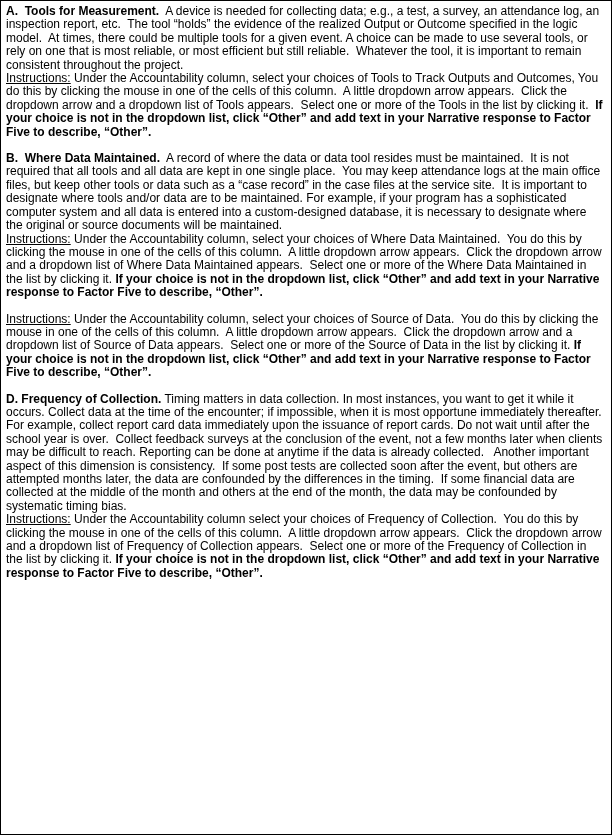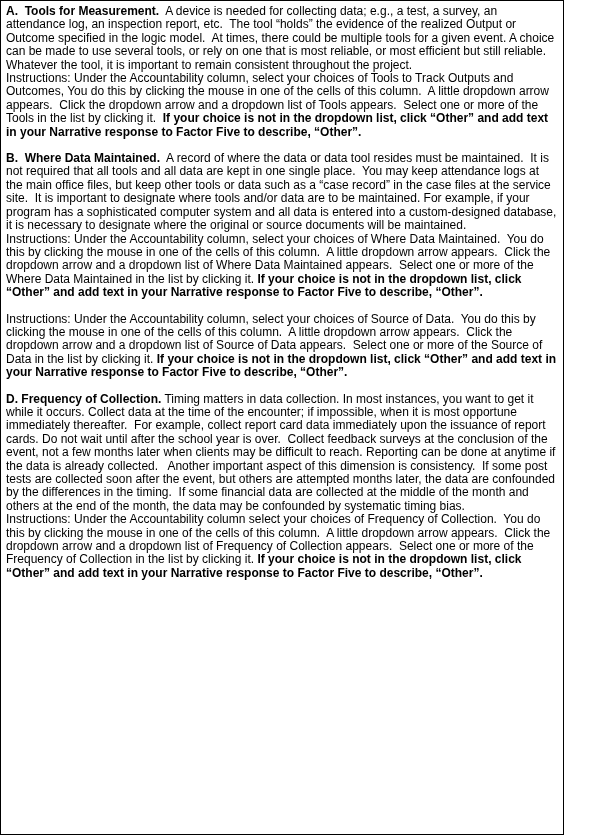"A. Tools for Measurement. A" .page { width: 564px -> 612px }
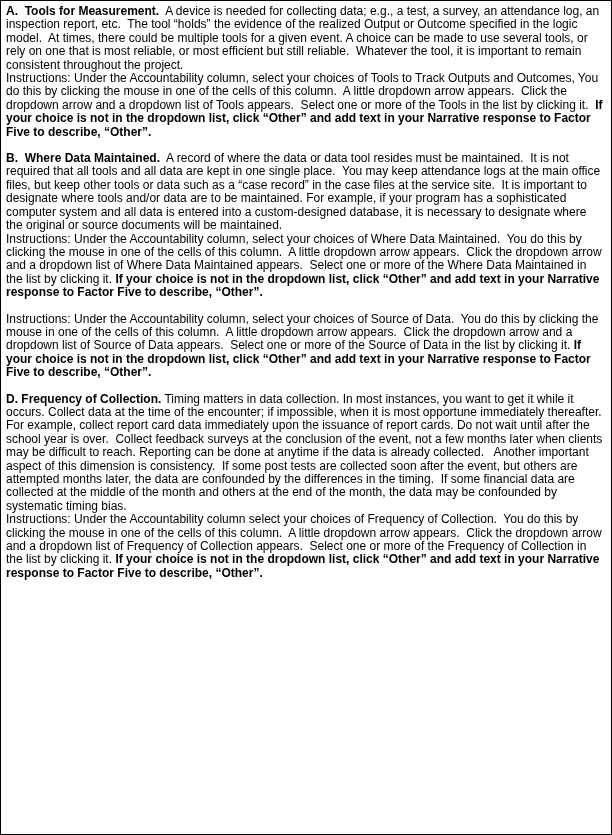"Instructions:" .ul { text-decoration: none -> underline }
